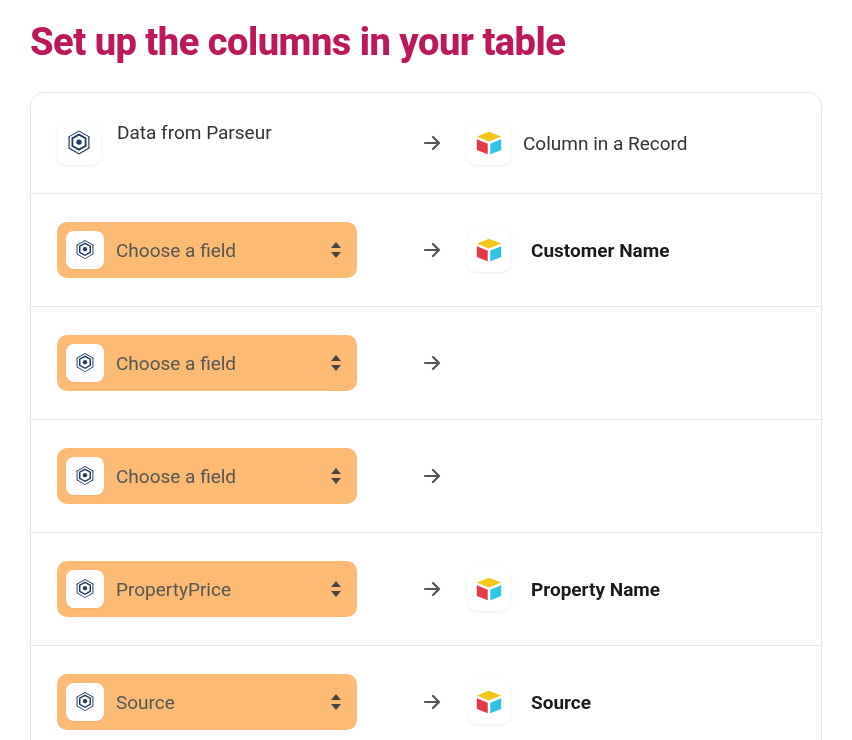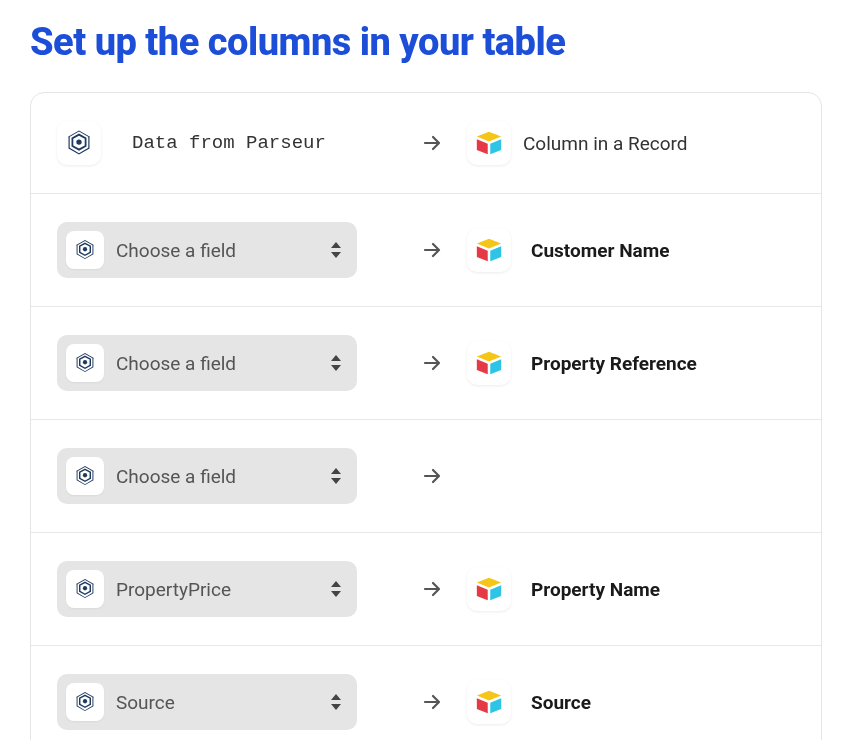"Set up the columns in" .page-title { color: #1d4ed8 -> #be185d }
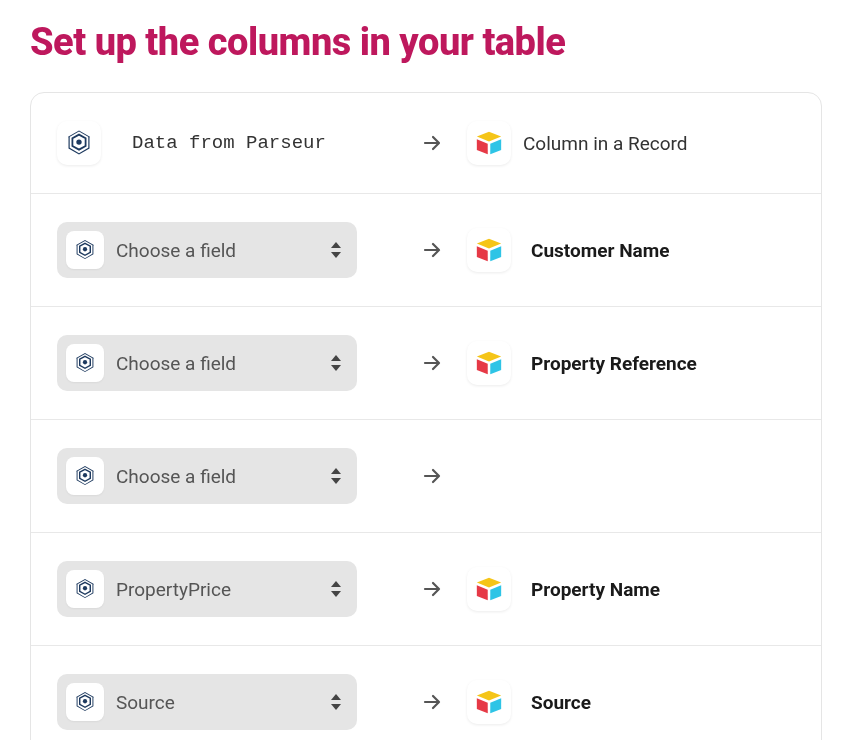"Data from Parseur" .header-label-left { align-items: center -> flex-start; font-family: Liberation Mono, monospace -> none; gap: 31px -> 16px }
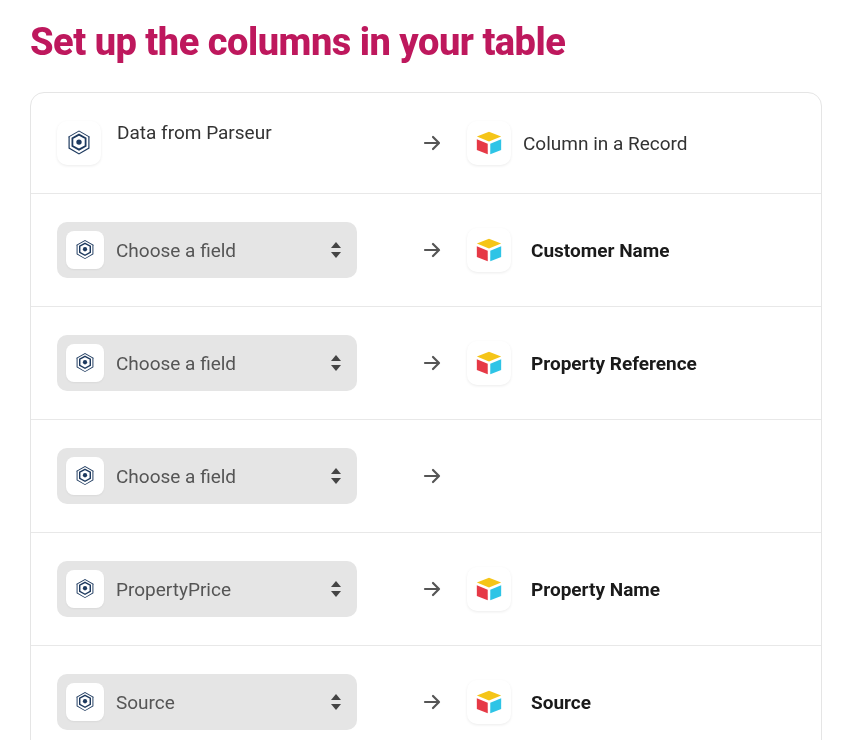"Choose a field" .field-selector { background: #e5e5e5 -> #fdba74 }
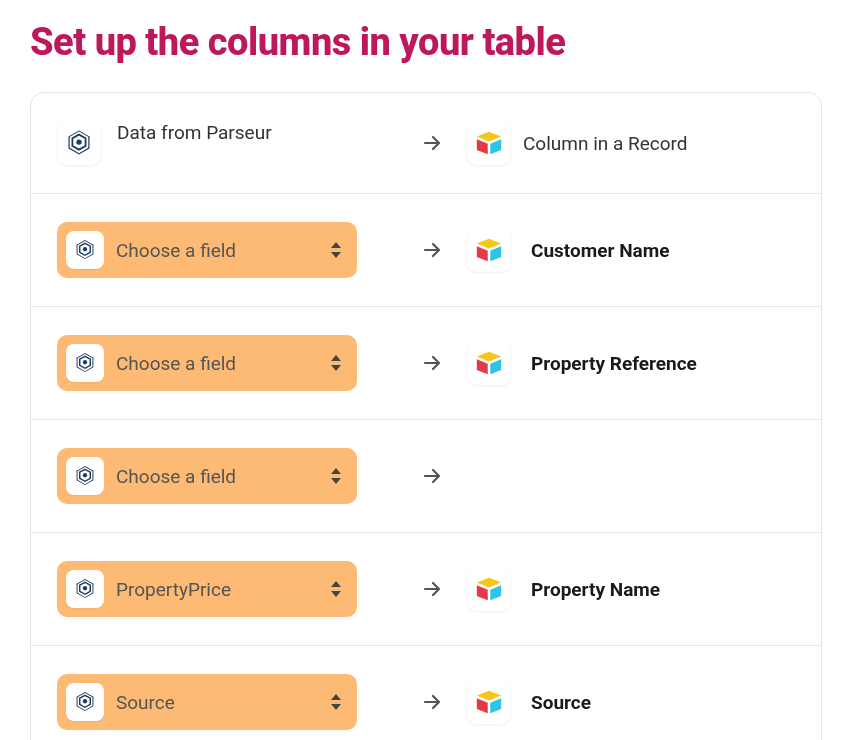"Property Reference" div.right-cell { html: <div> <div> <svg> <use></use> </svg> </div> <span>Property Reference</span> </div> -> none }
